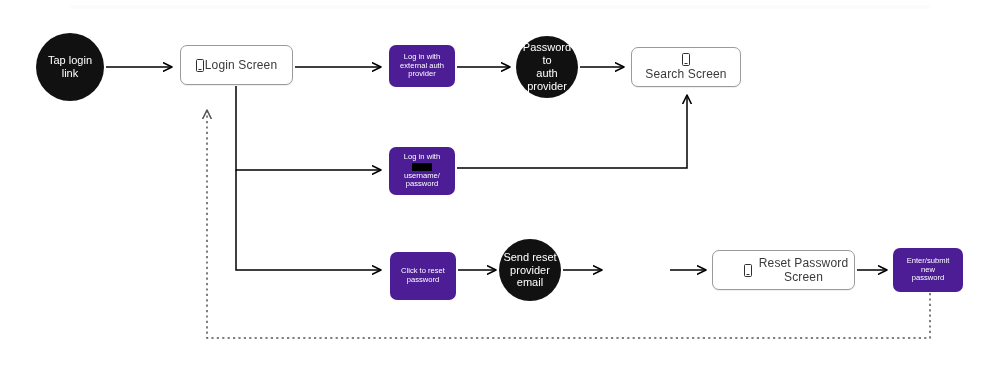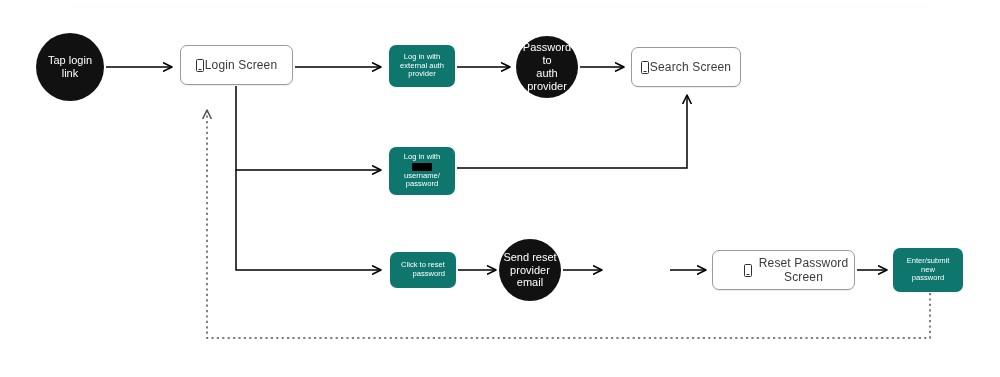"Log in with" .node.action { background: #0f766e -> #4c1d95 }
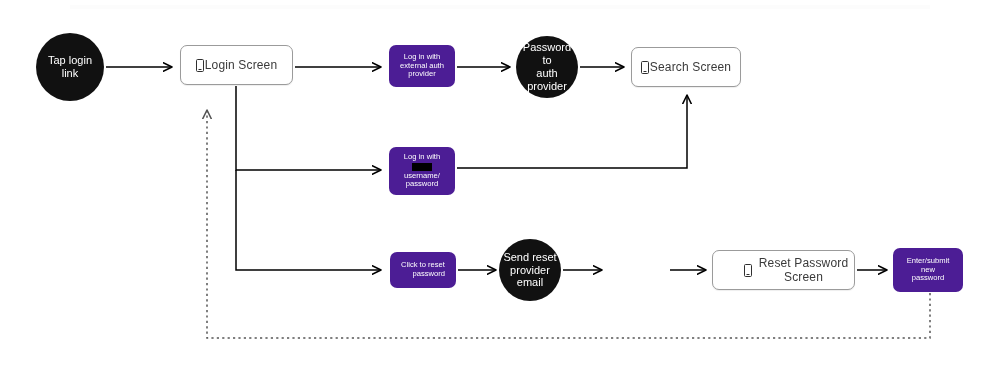"Search Screen" div.node { flex-direction: none -> column }
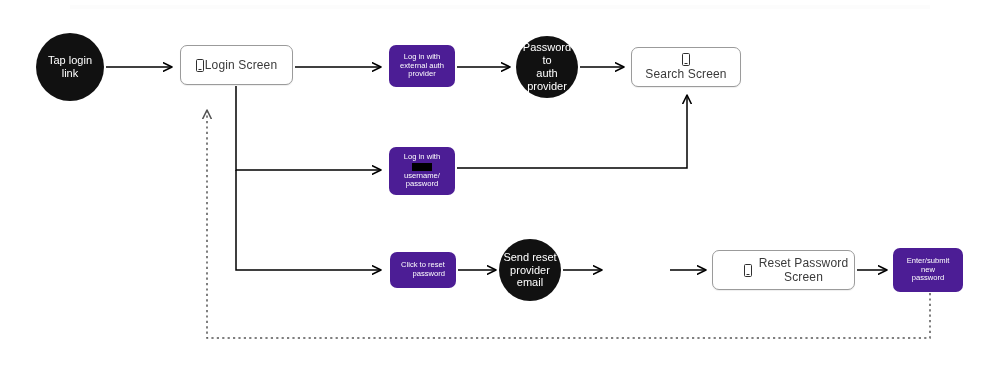"Click to reset" div.node { height: 36px -> 48px; text-align: right -> none }
